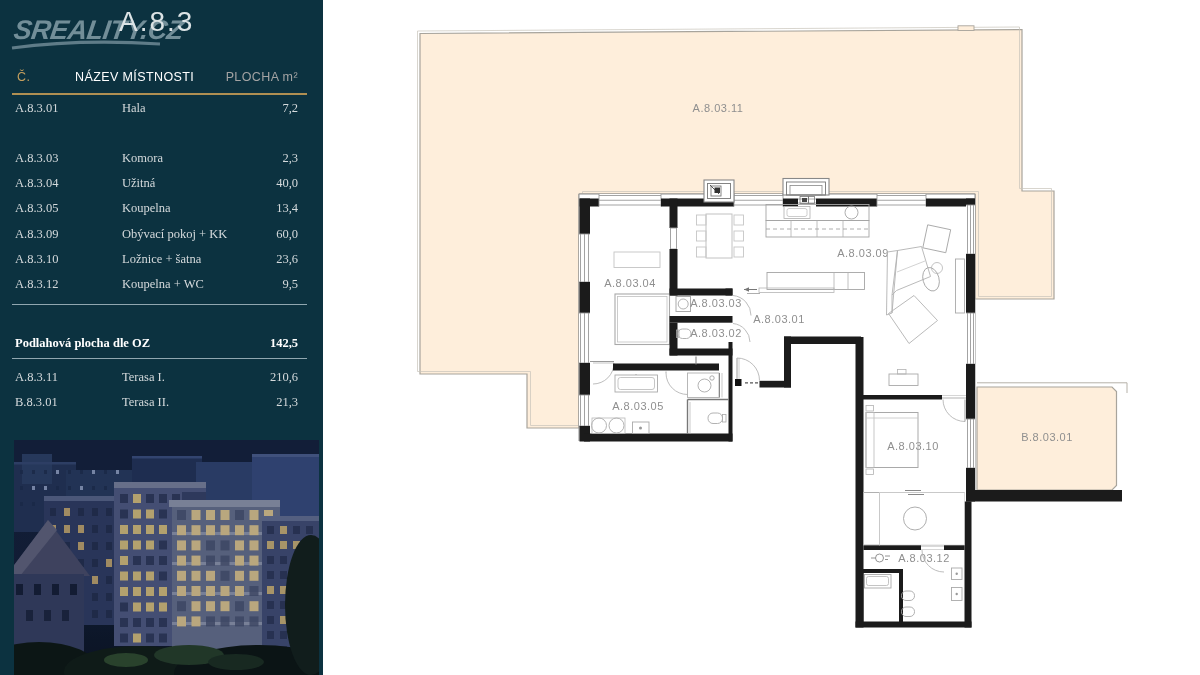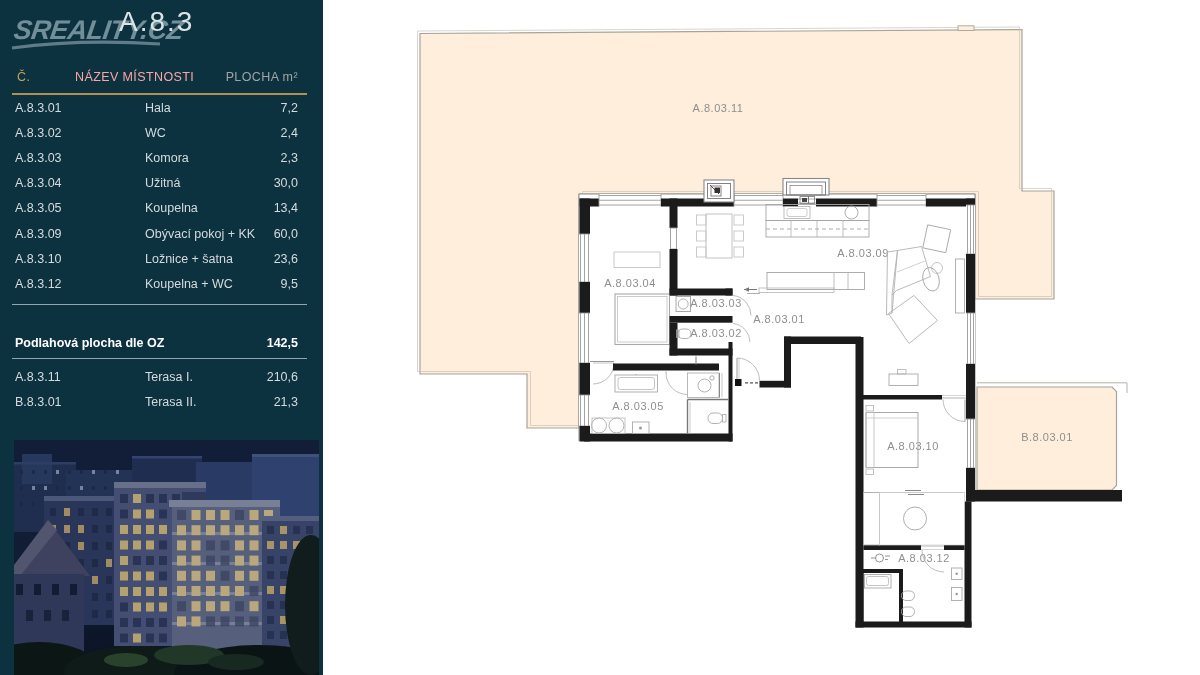"NÁZEV MÍSTNOSTI" div { color: #fca5a5 -> #ffffff }
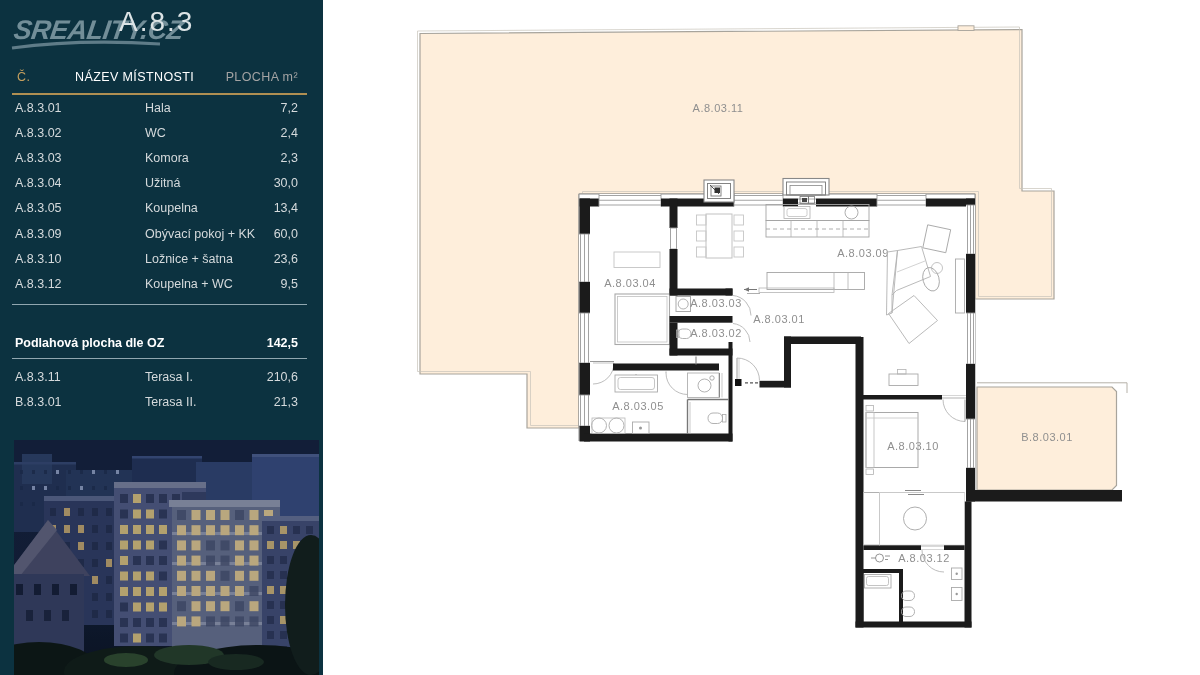"A.8.3.01" #sidebar .row { font-family: none -> Liberation Serif, serif }
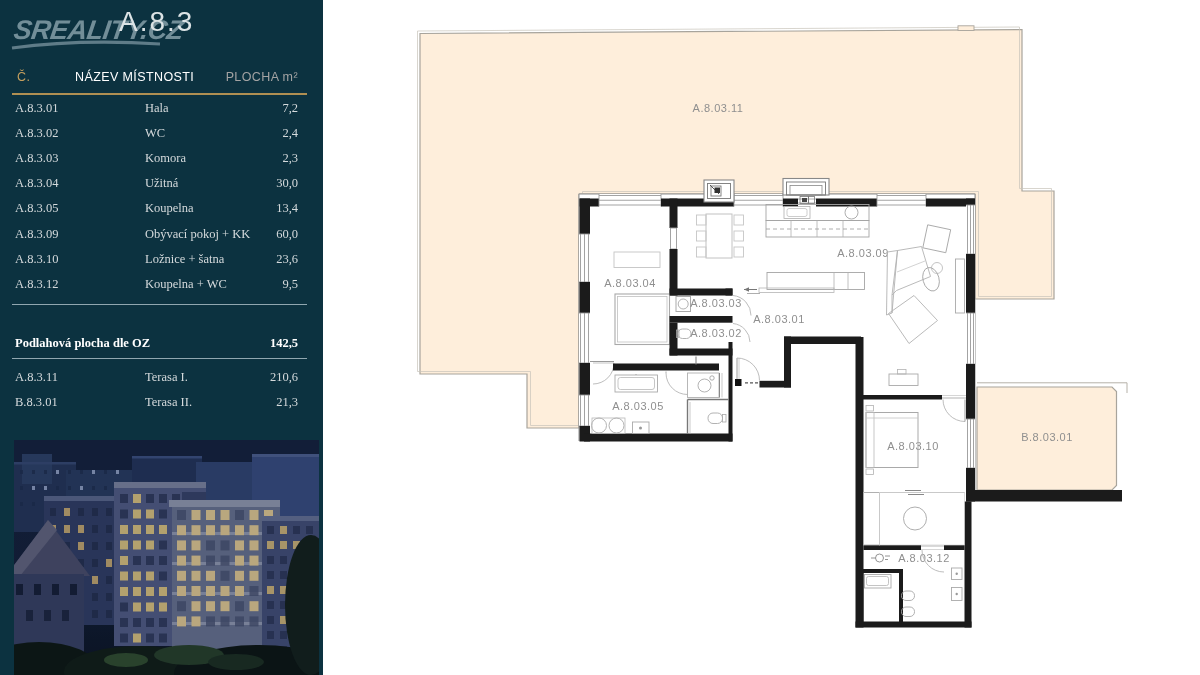"Hala" #sidebar .c2 { margin-left: 23px -> none }
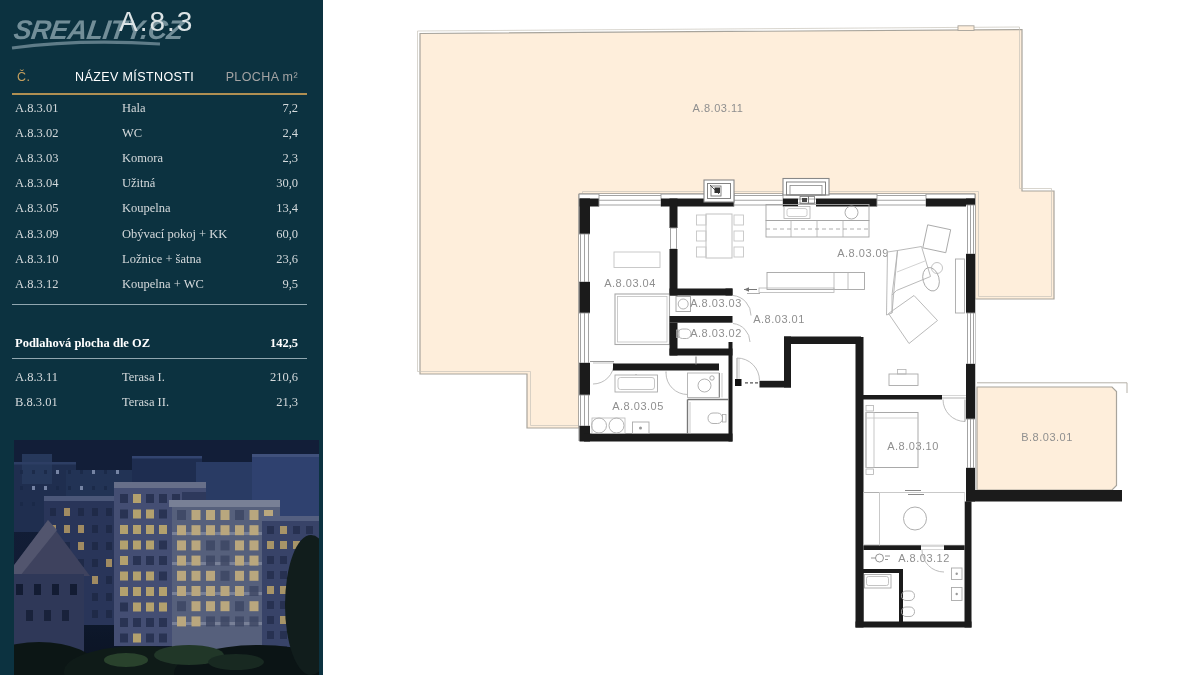"A.8.3.02" div.row { html: <div> <span>A.8.3.02</span> <span>WC</span> <span>2,4</span> </div> -> none }
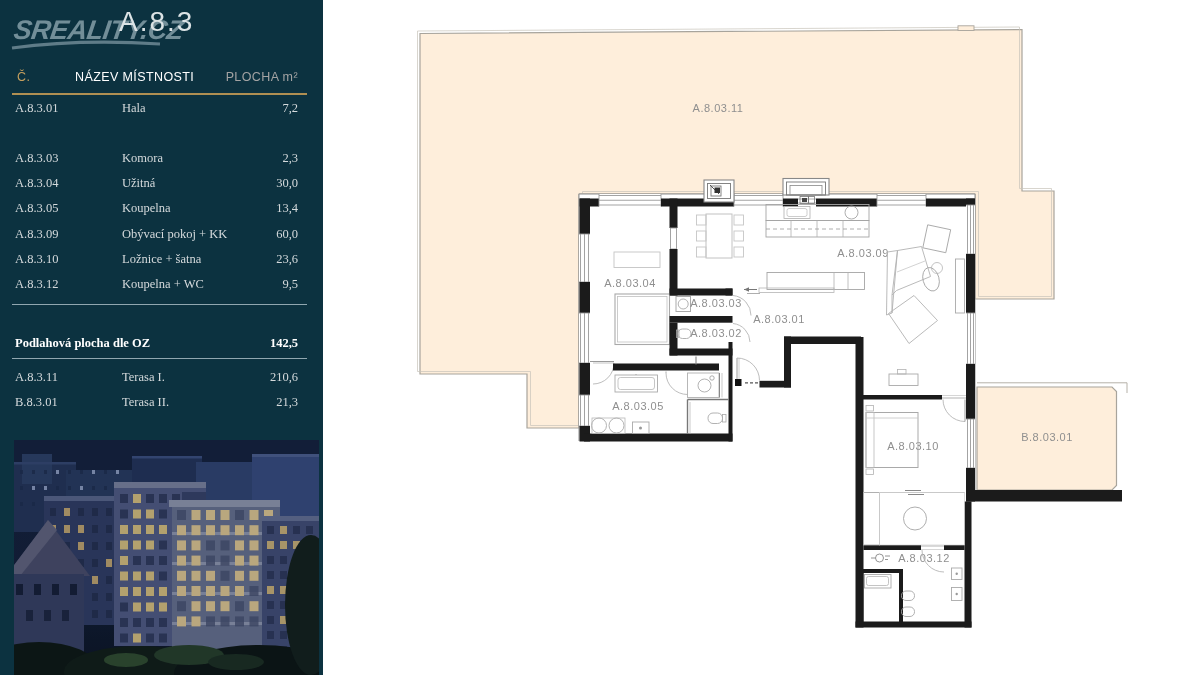"30,0" span.c3 { text: 30,0 -> 40,0 }
